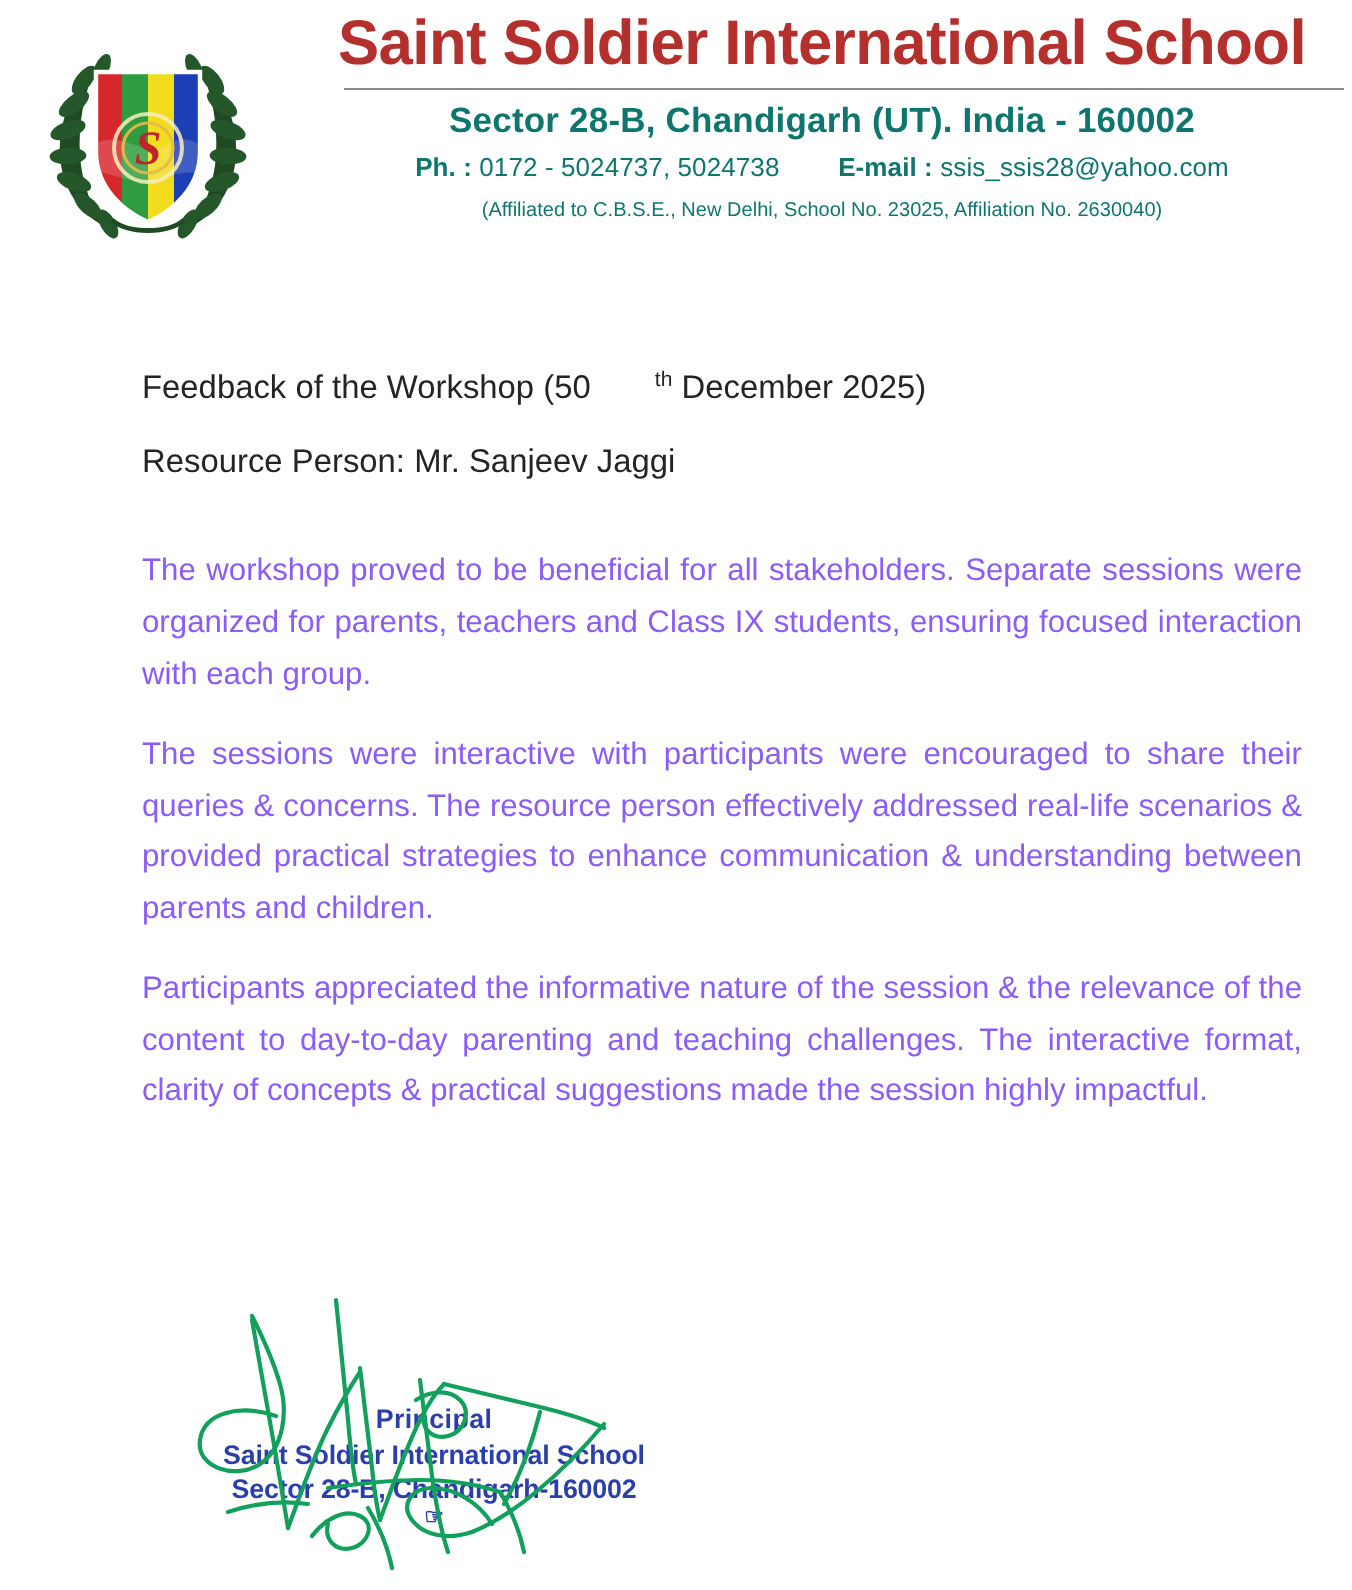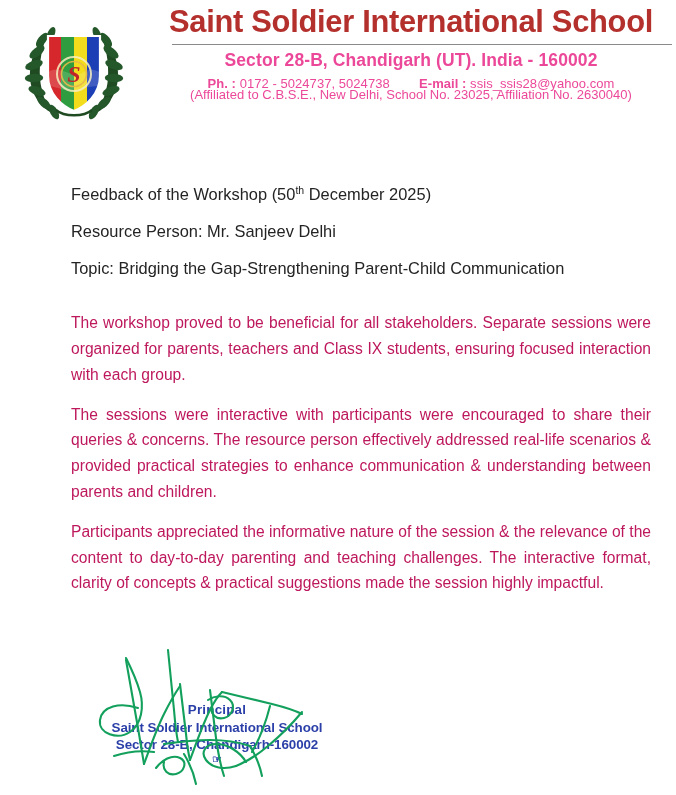"Sector 28-B, Chandigarh (UT). India" .addr-line { color: #ec4899 -> #0f766e }
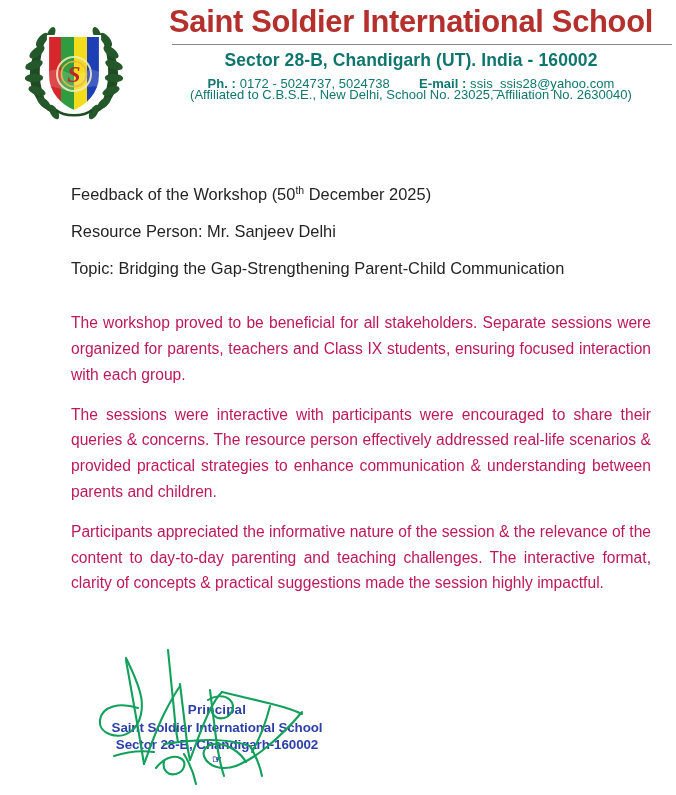"(Affiliated to C.B.S.E., New Delhi," .addr-3 { font-size: 13px -> 10px; top: 87px -> 100px }
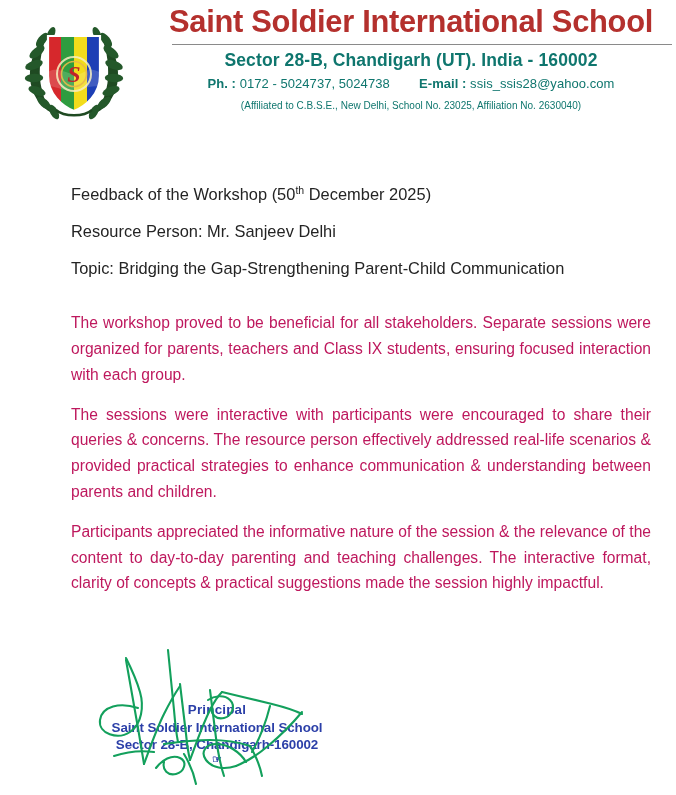"th" .meta-line sup { margin-left: none -> 32px }
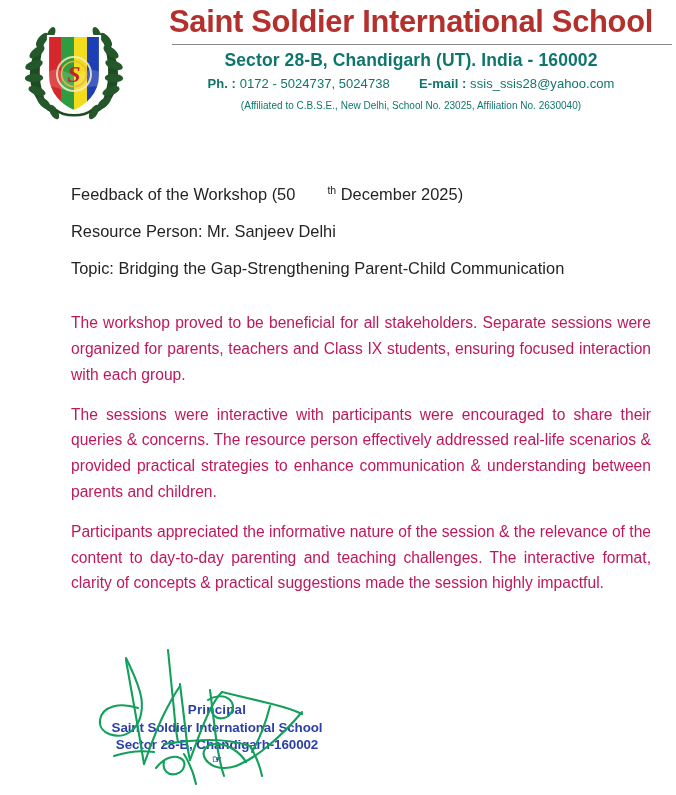"Resource Person: Mr. Sanjeev Delhi" div.meta-line { text: Delhi -> Jaggi }
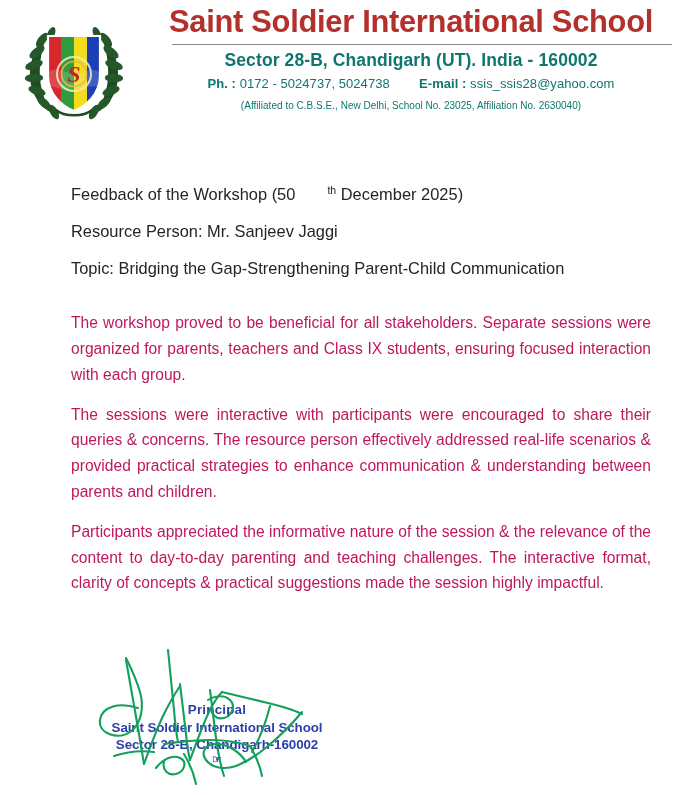"Topic: Bridging the Gap-Strengthening" div.meta-line { html: <div>Topic: Bridging the Gap-Strengthening Parent-Child Communication</div> -> none }
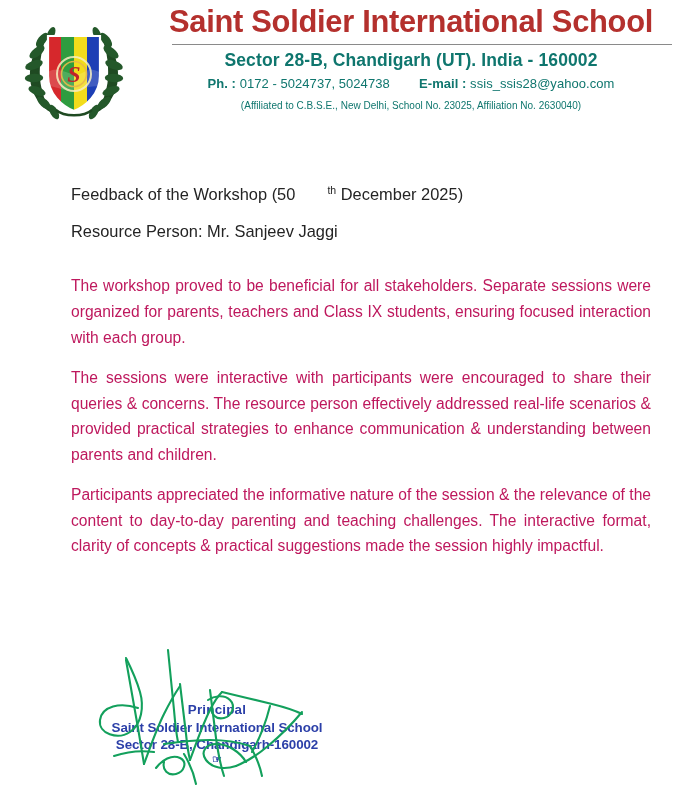"The workshop proved to be" .para { color: #be185d -> #8b5cf6 }
